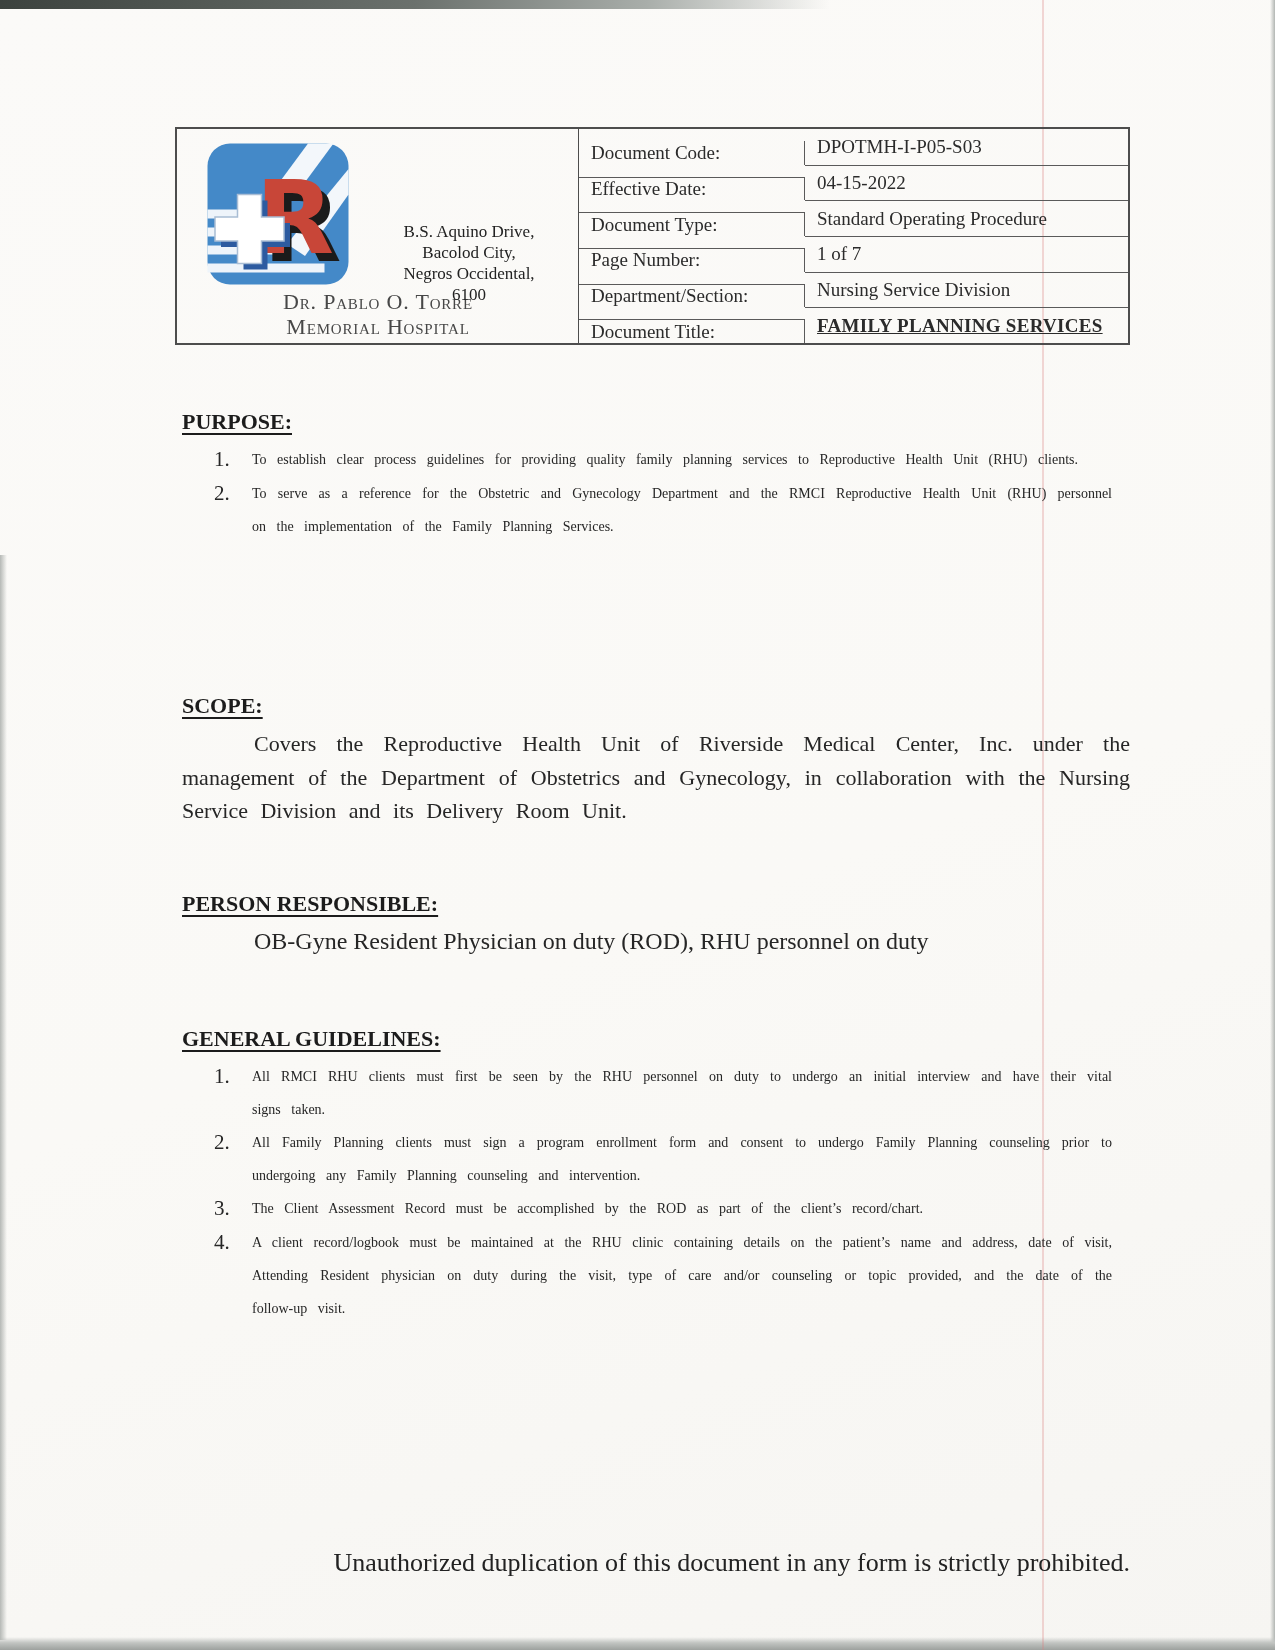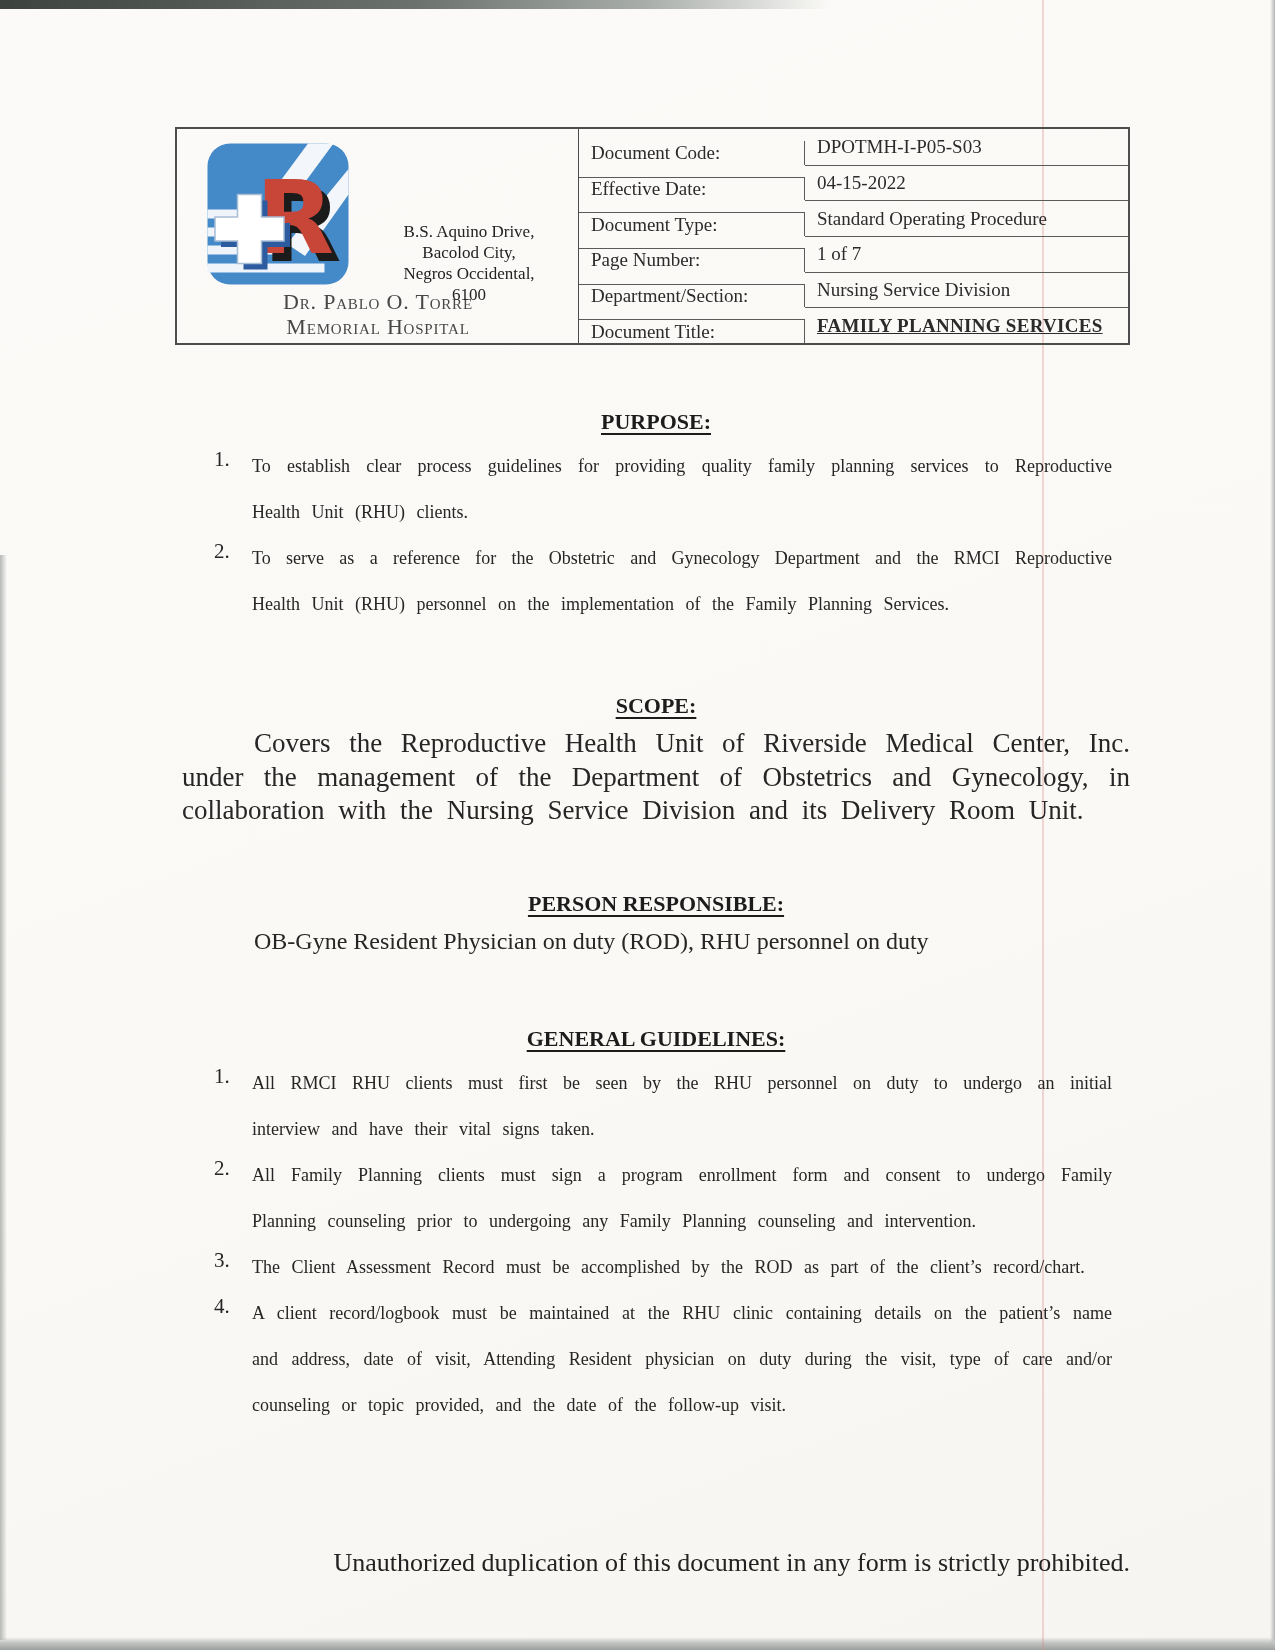"PURPOSE:" .sec-heading { text-align: center -> none }
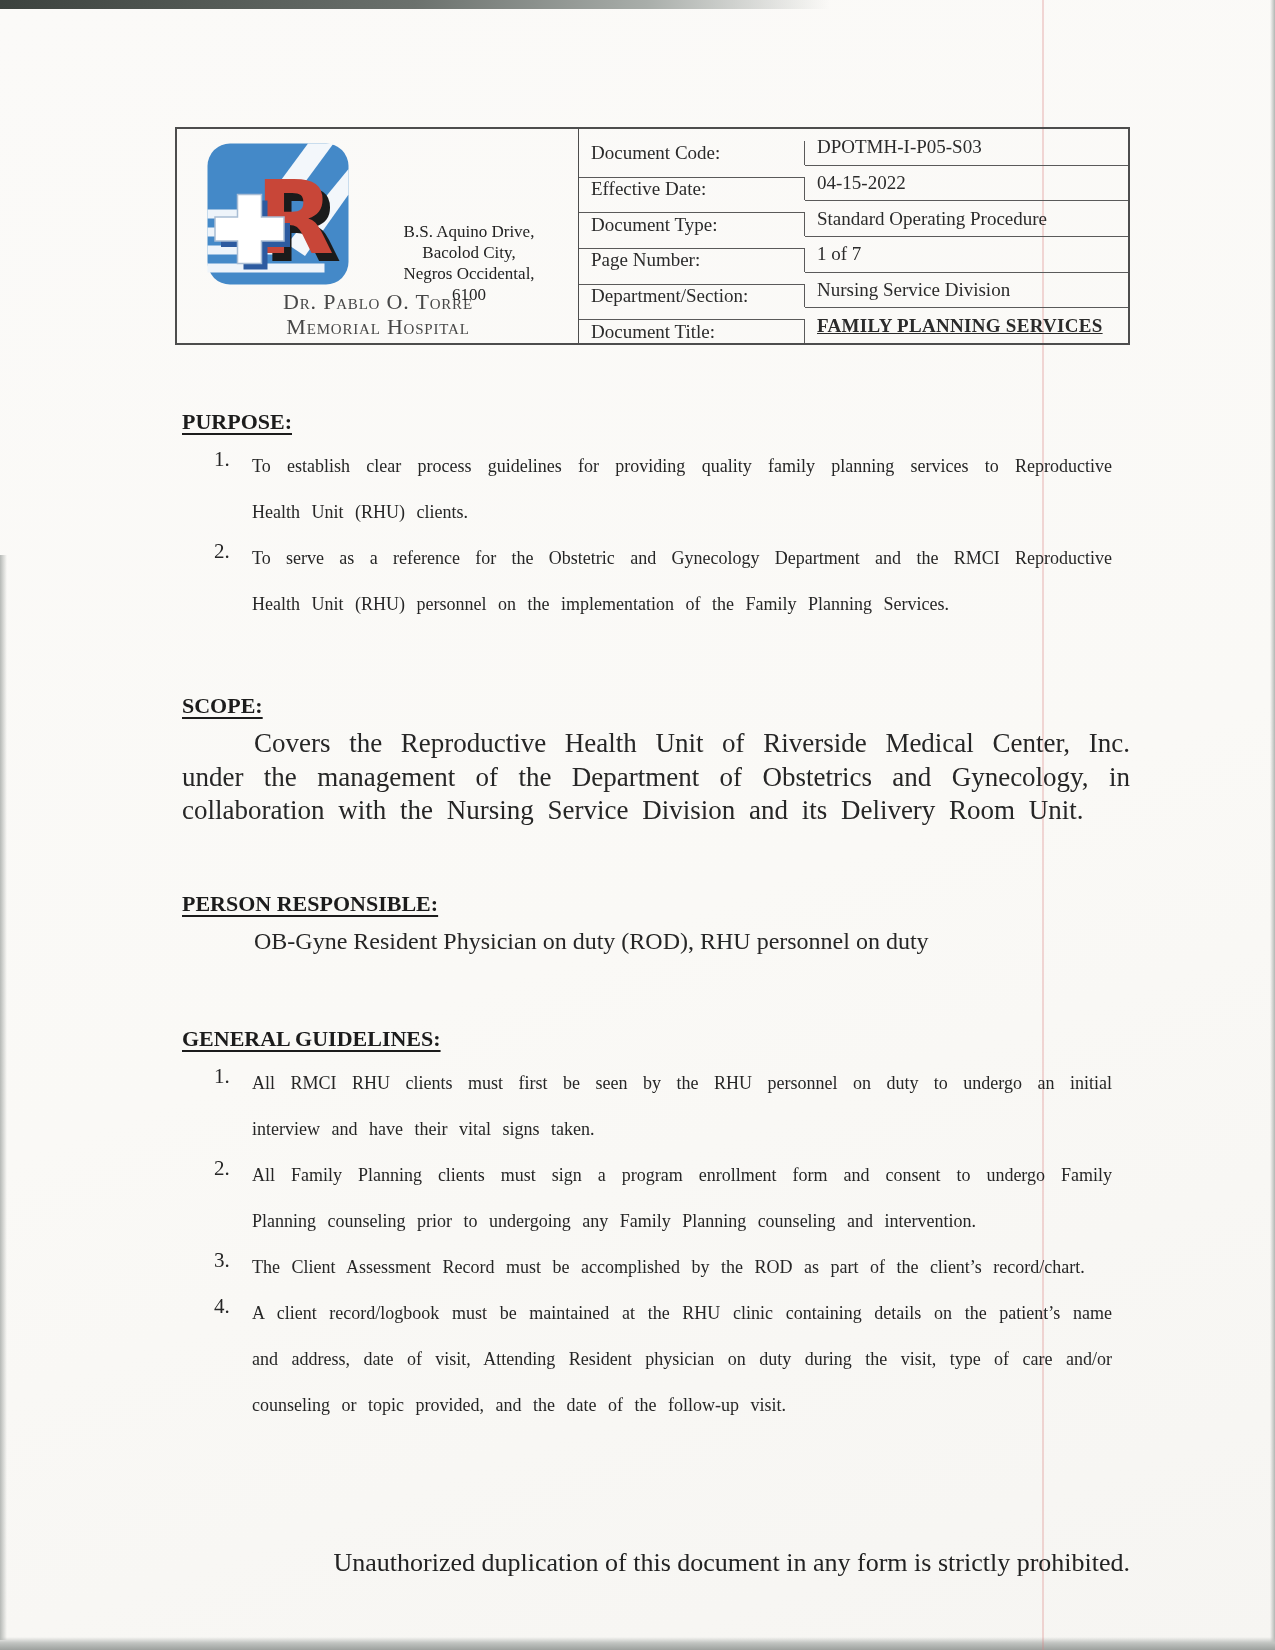"To establish clear process guidelines" ol.doc-list .txt { font-size: 18px -> 14px; line-height: 46px -> 33px }
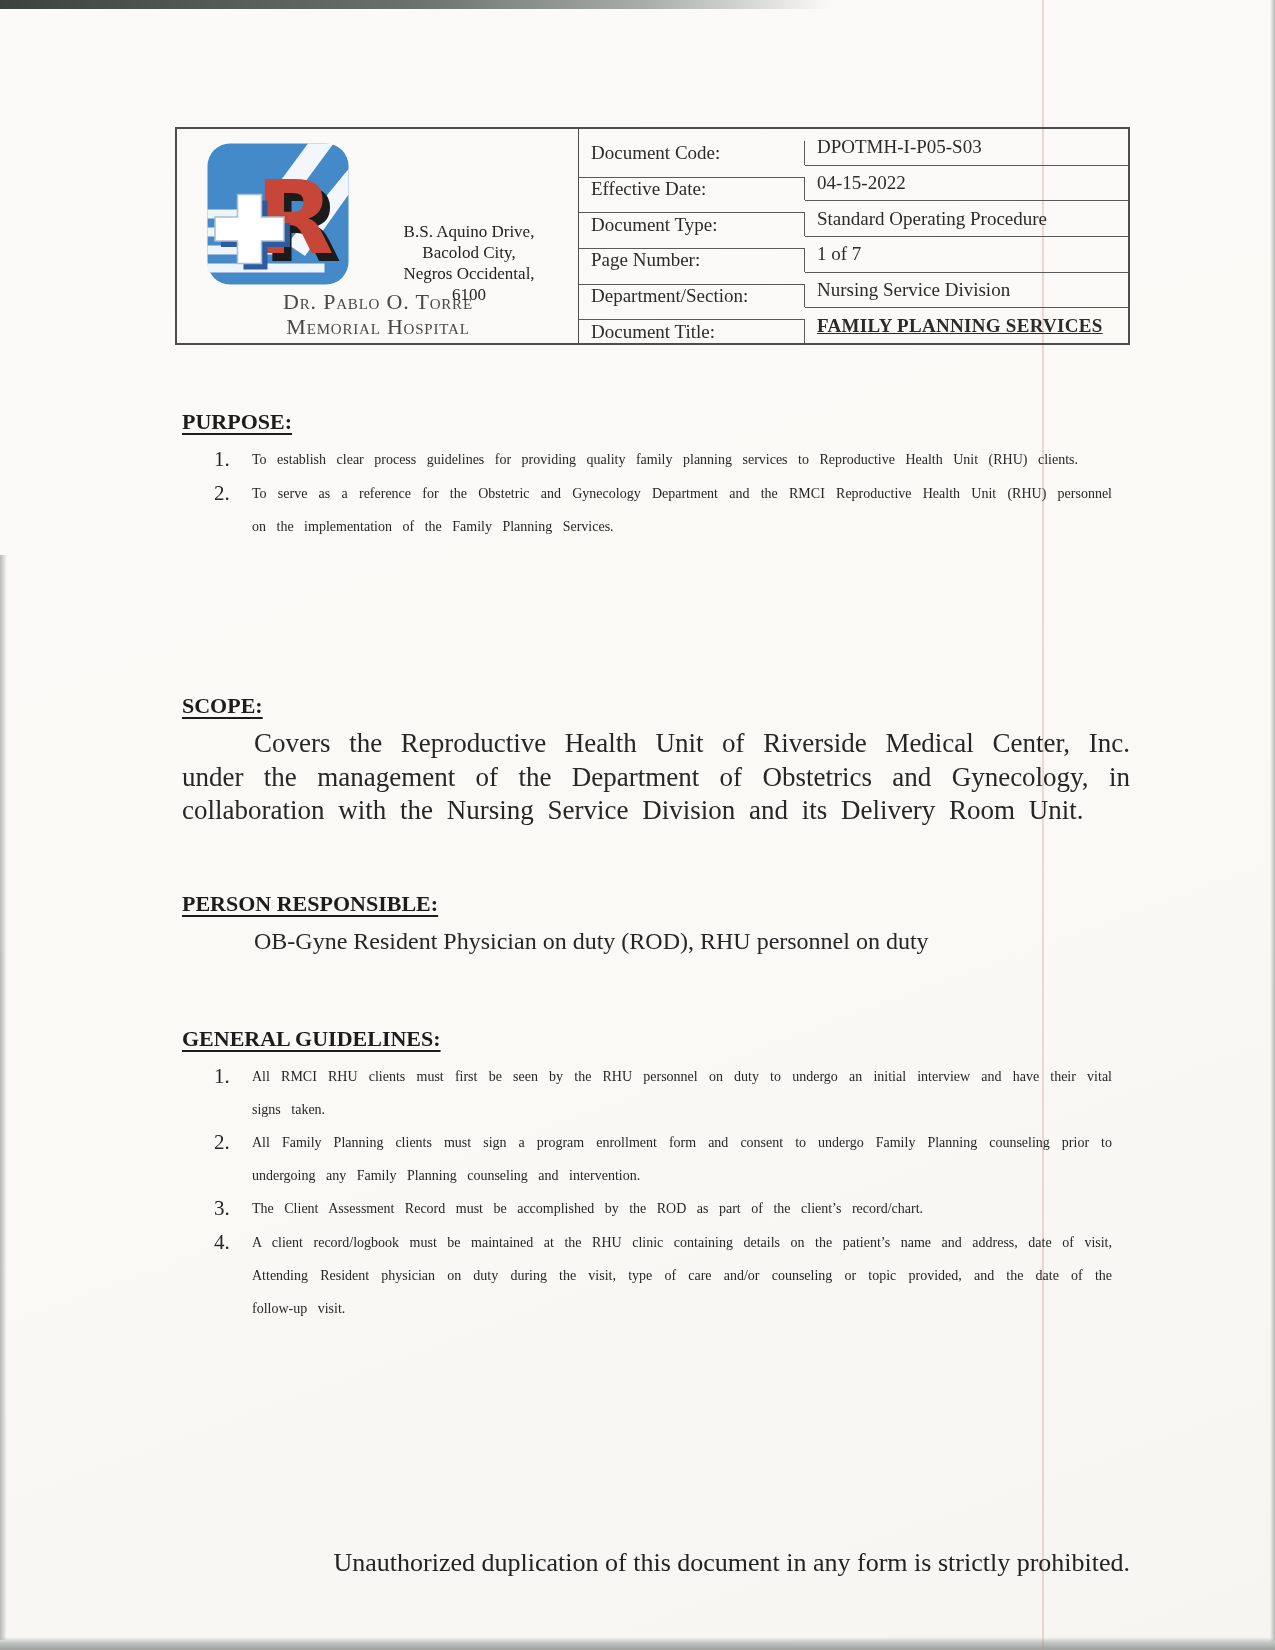"Covers the Reproductive Health Unit" .body-text { font-size: 27px -> 22px }
